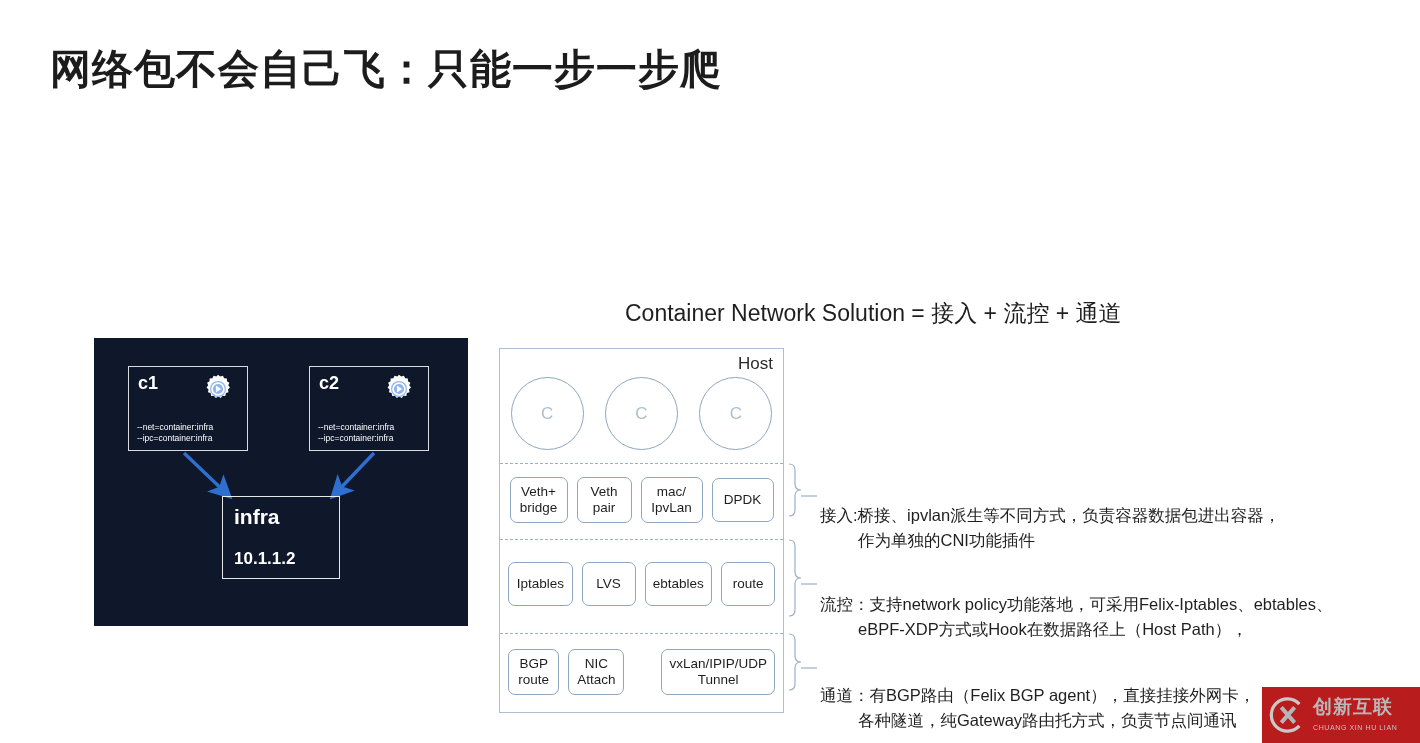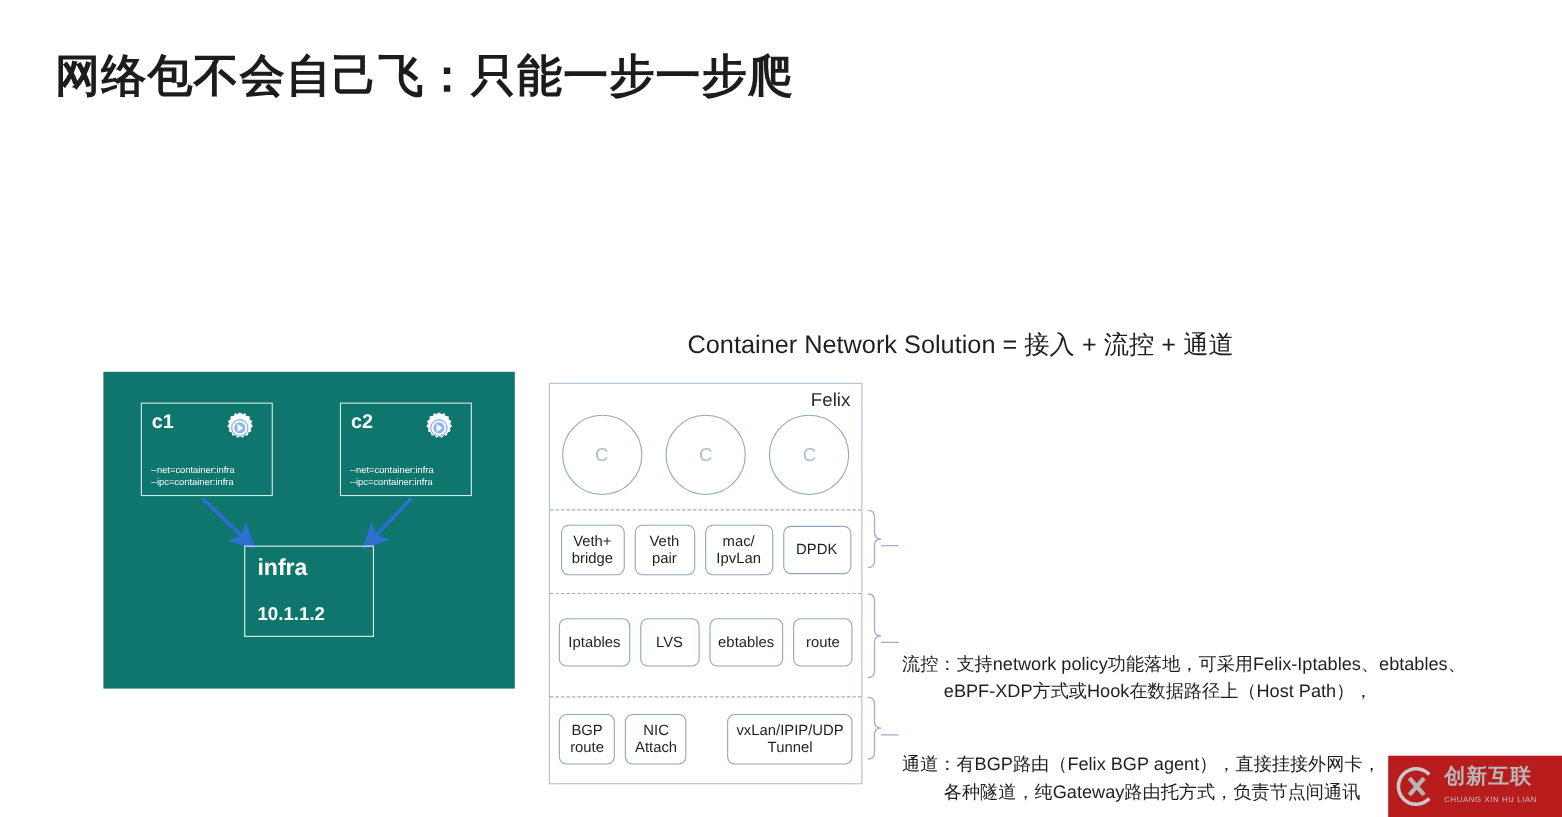"Felix" div.host-label { text: Felix -> Host }
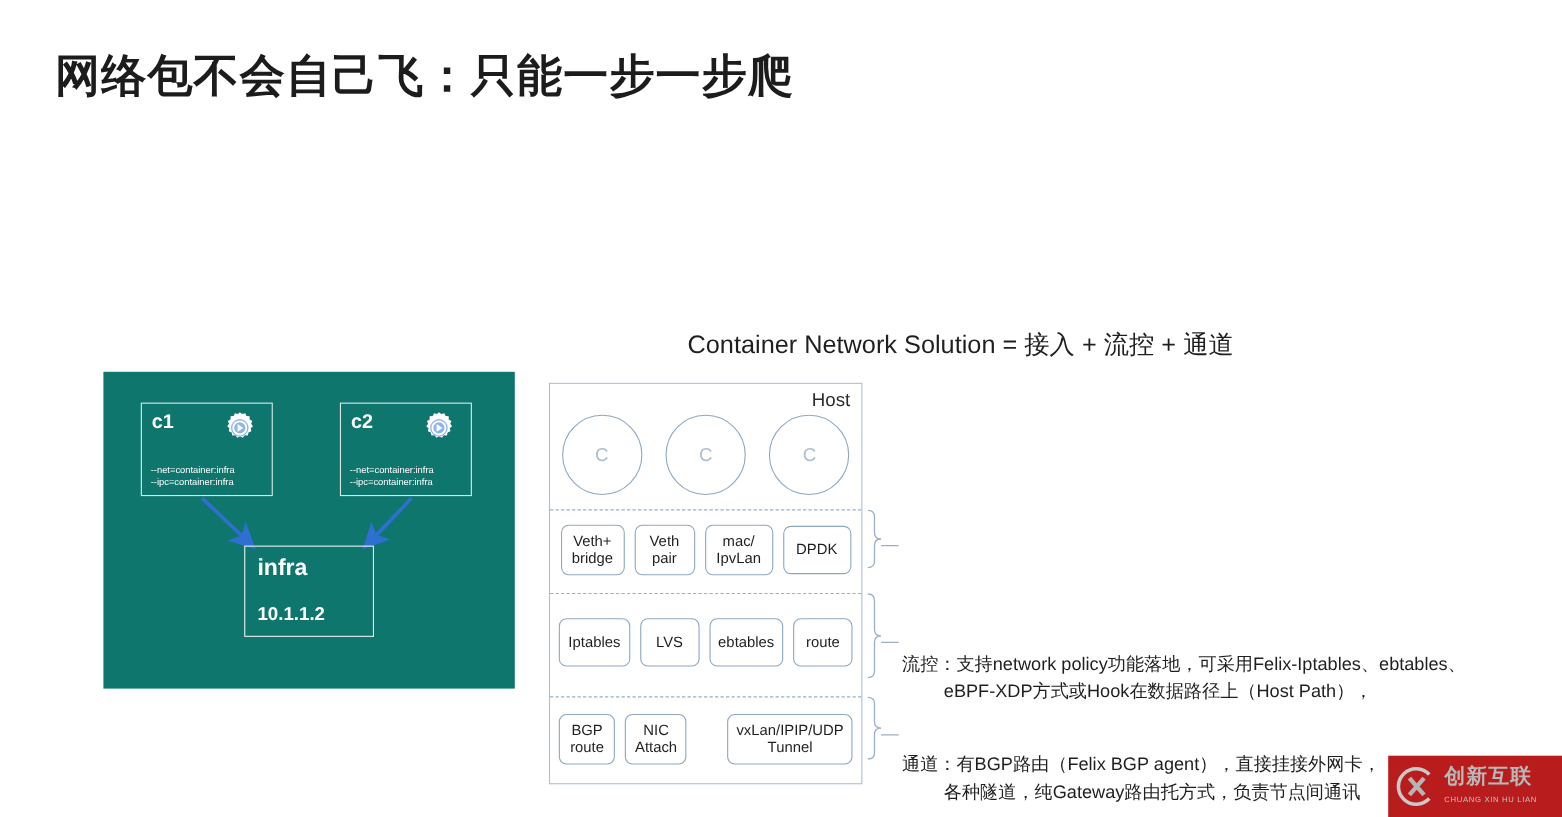"c1" .blue-panel { background: #0f766e -> #0f172a }
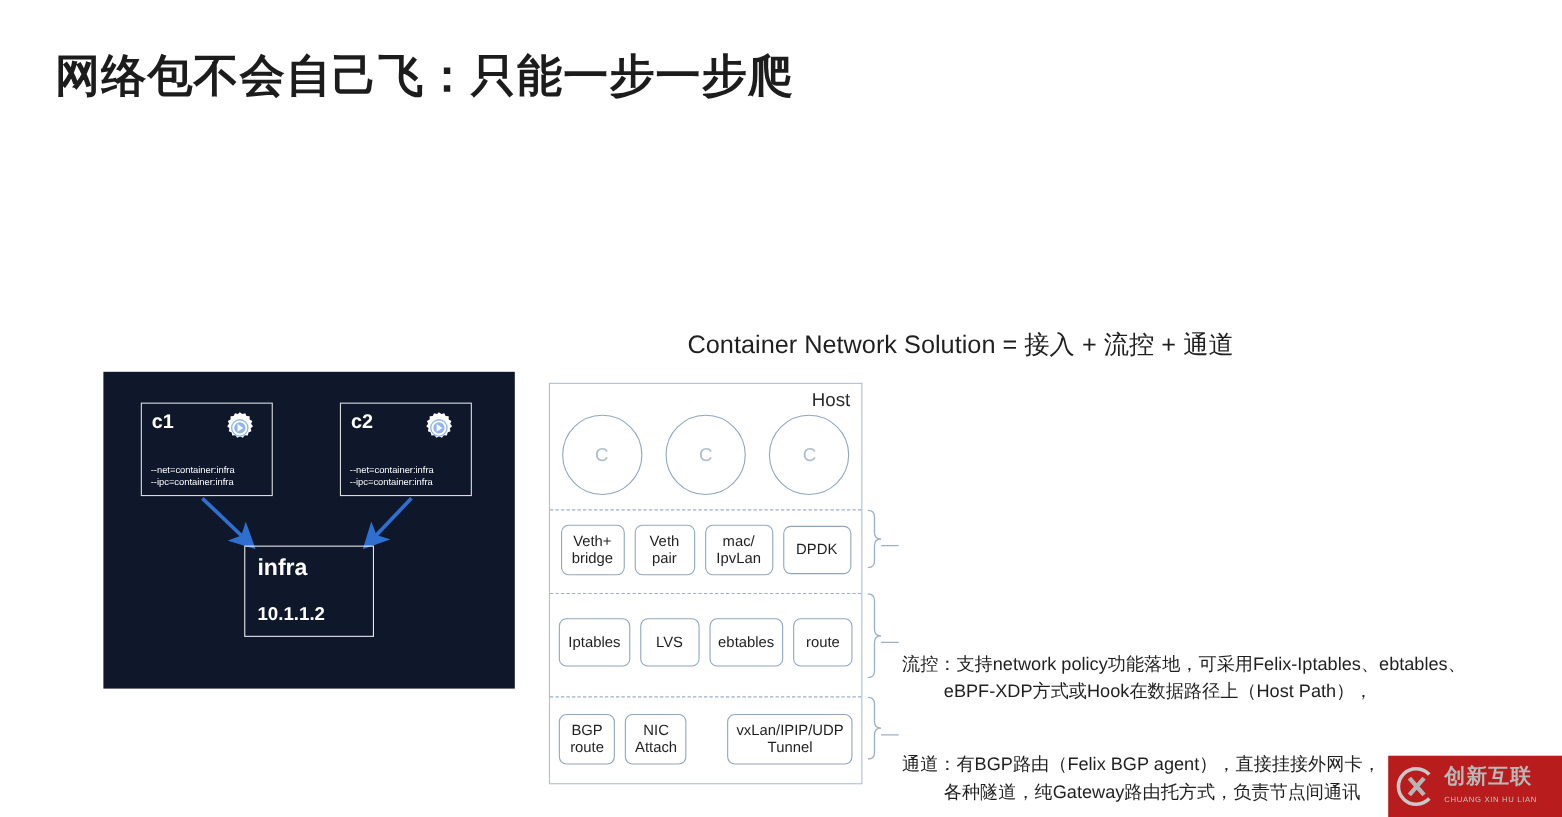"接入:桥接、ipvlan派生等不同方式，负责容器数据包进出容器，" div.annot { html: none -> <div> <span>接入:桥接、ipvlan派生等不同方式，负责容器数据包进出容器，</span> <span>作为单独的CNI功能插件</span> </div> }
